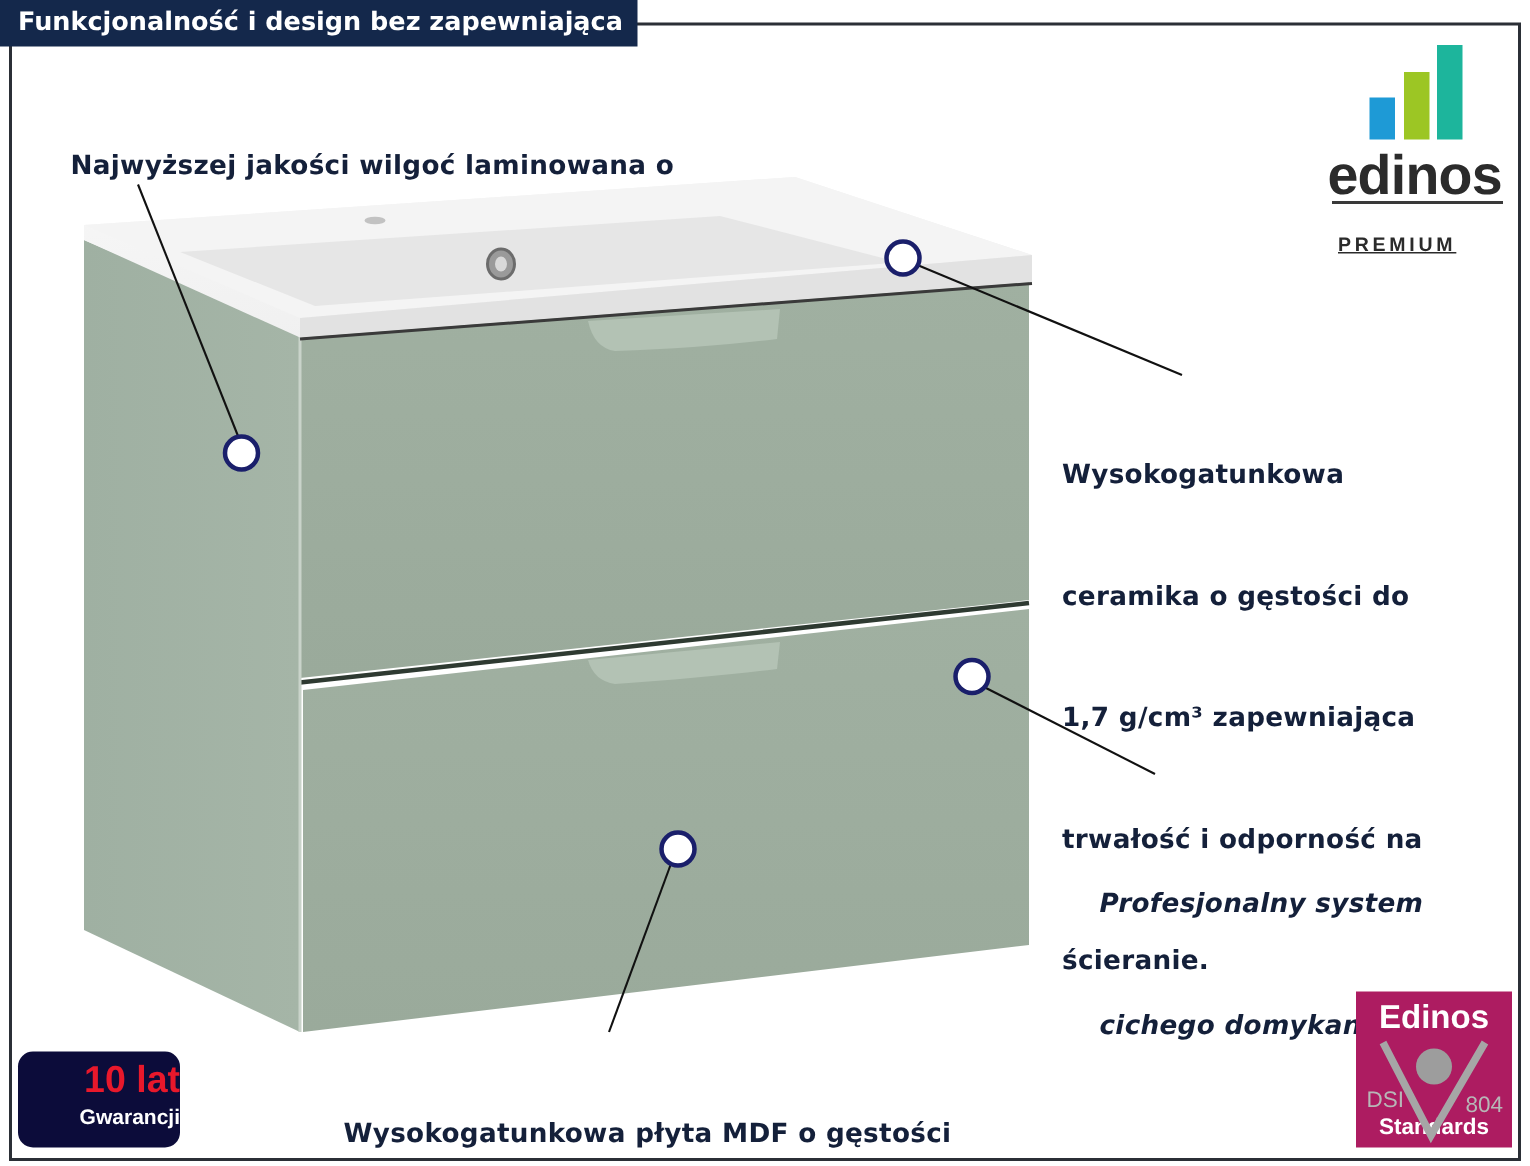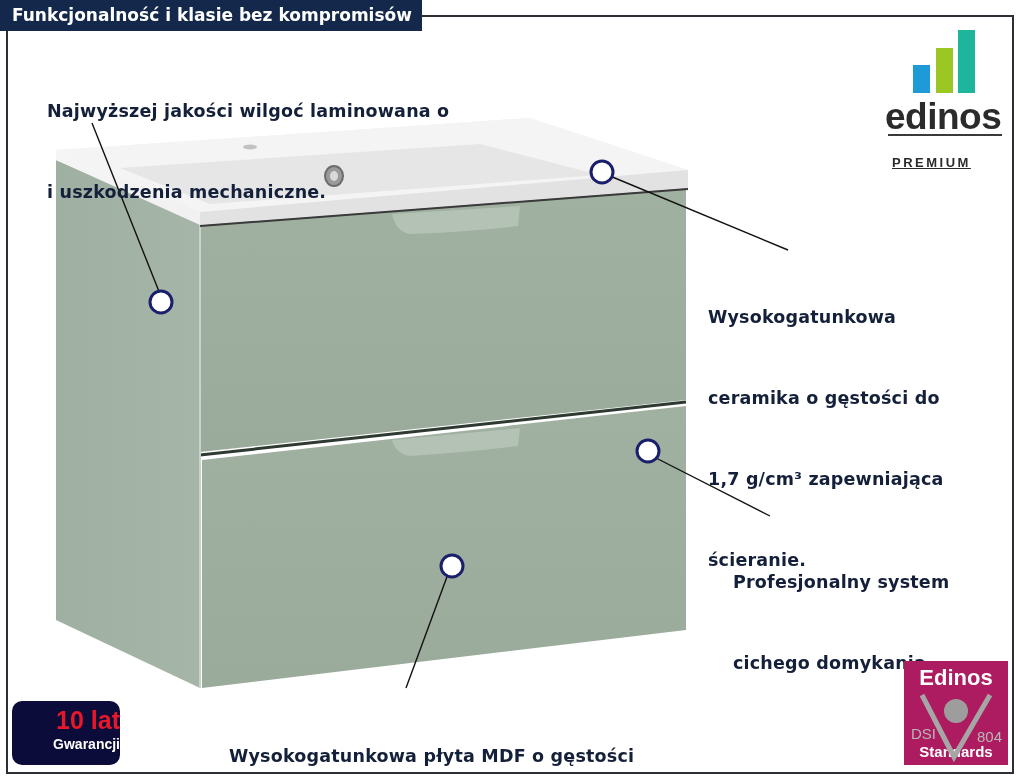"Funkcjonalność i klasie bez kompromisów" div.banner { text: klasie bez kompromisów -> design bez zapewniająca }
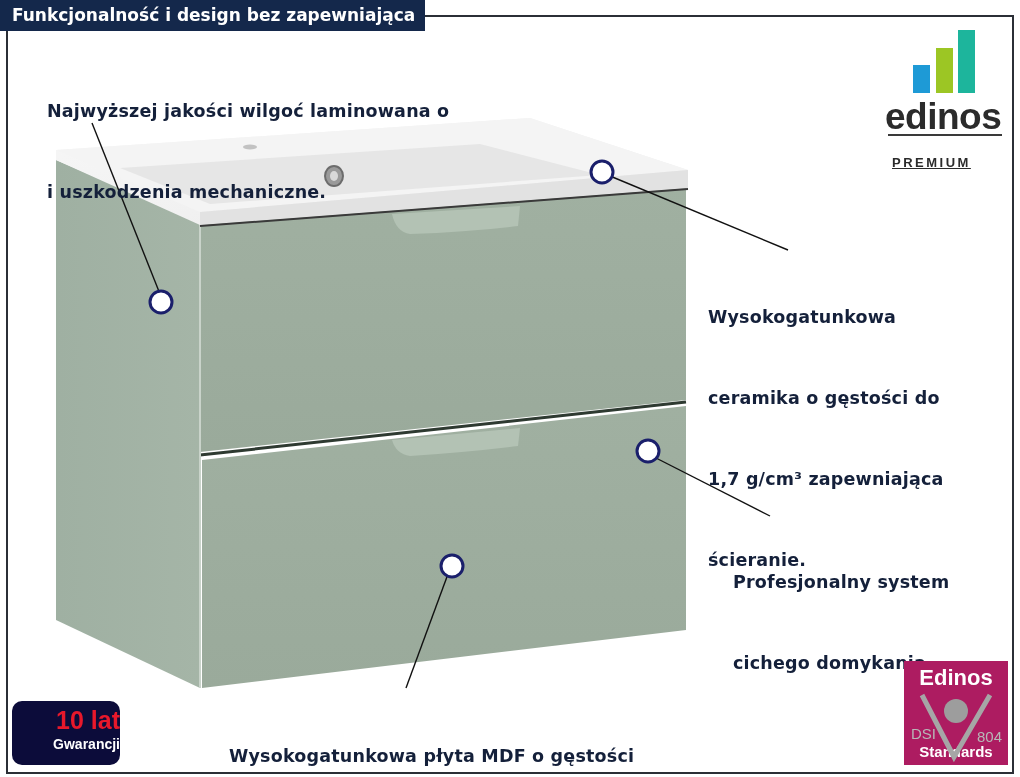"i uszkodzenia mechaniczne." div { html: <div>i uszkodzenia mechaniczne.</div> -> none }
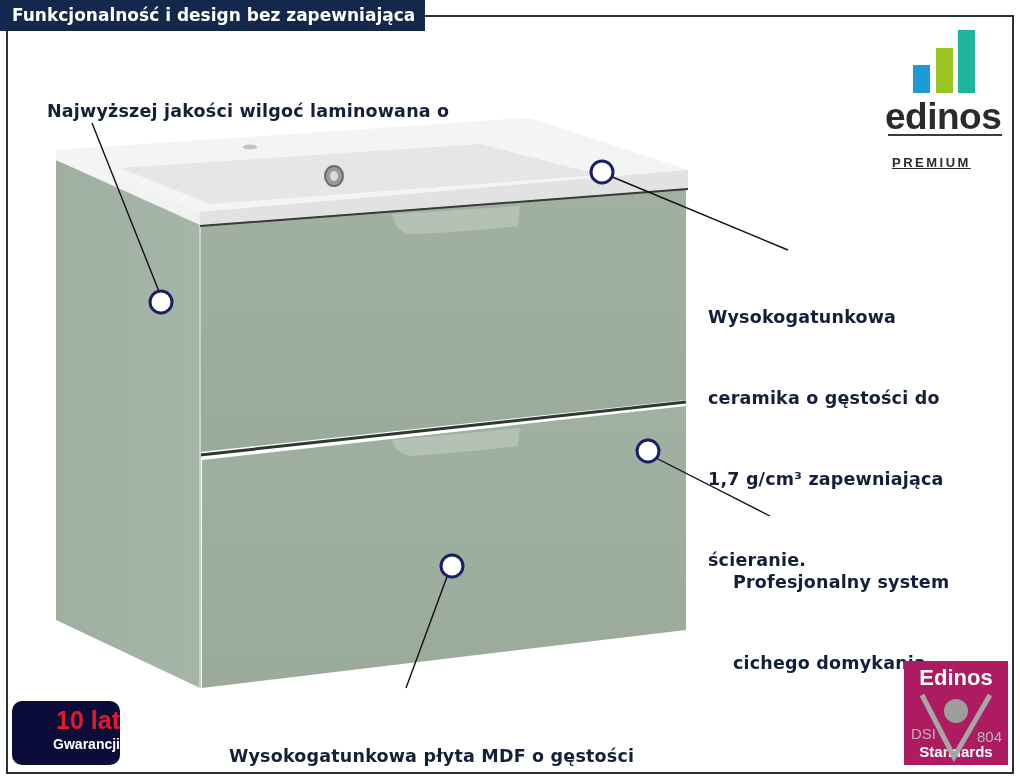"trwałość i odporność na" div { html: none -> <div>trwałość i odporność na</div> }
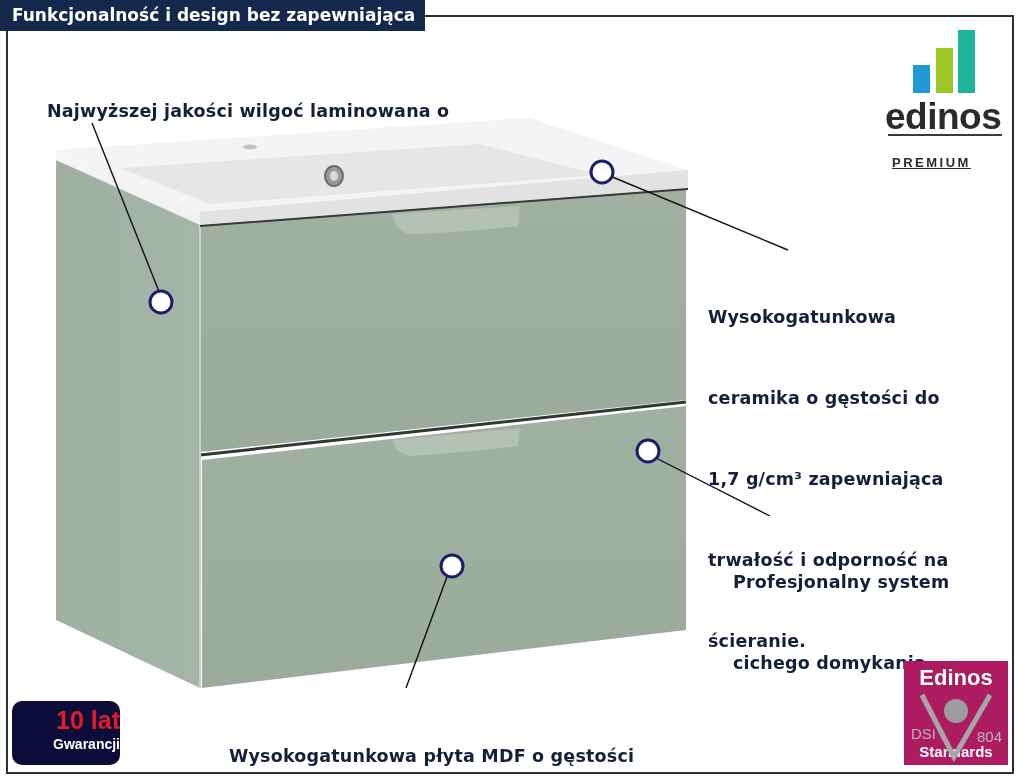"Profesjonalny system" div.txt { font-style: none -> italic; top: 515px -> 536px }
